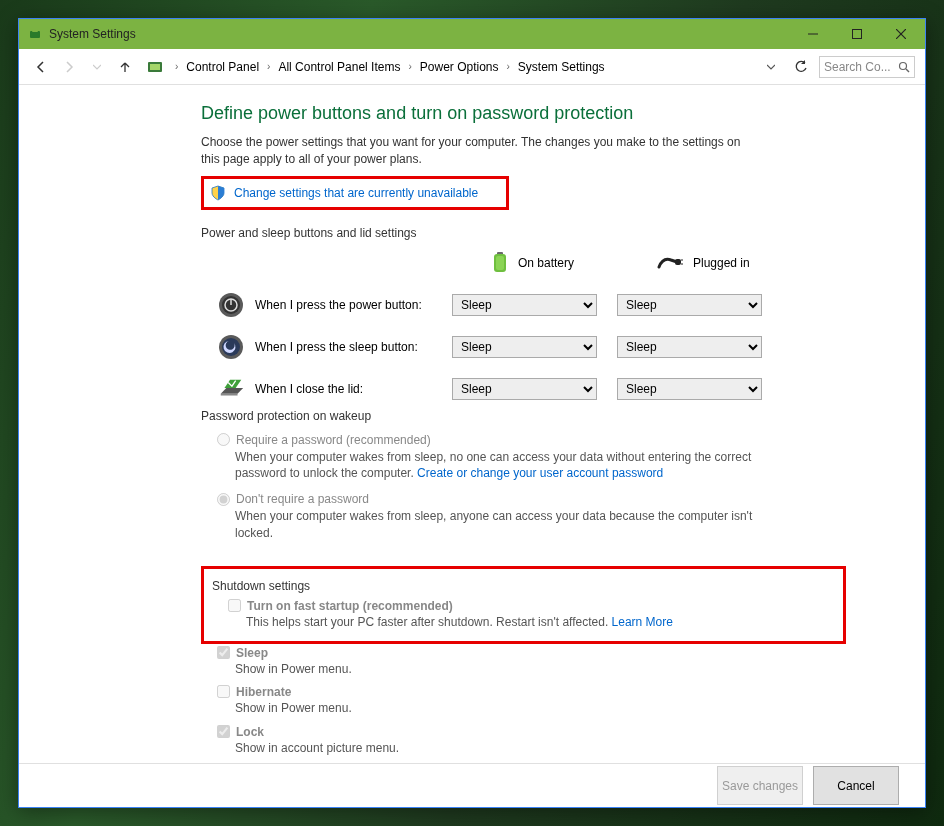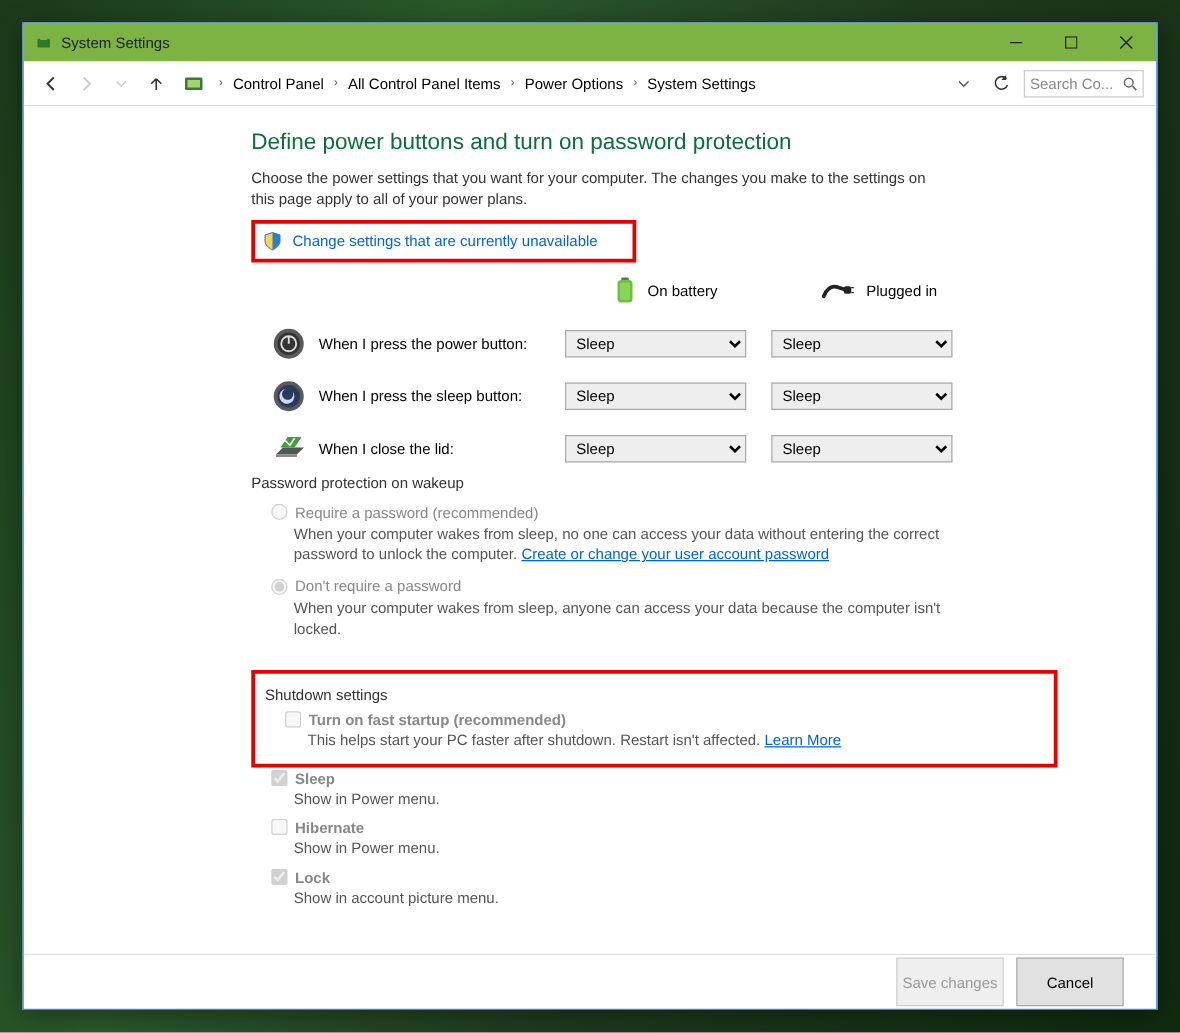"Power and sleep buttons and" div.section-label { html: none -> <div>Power and sleep buttons and lid settings</div> }
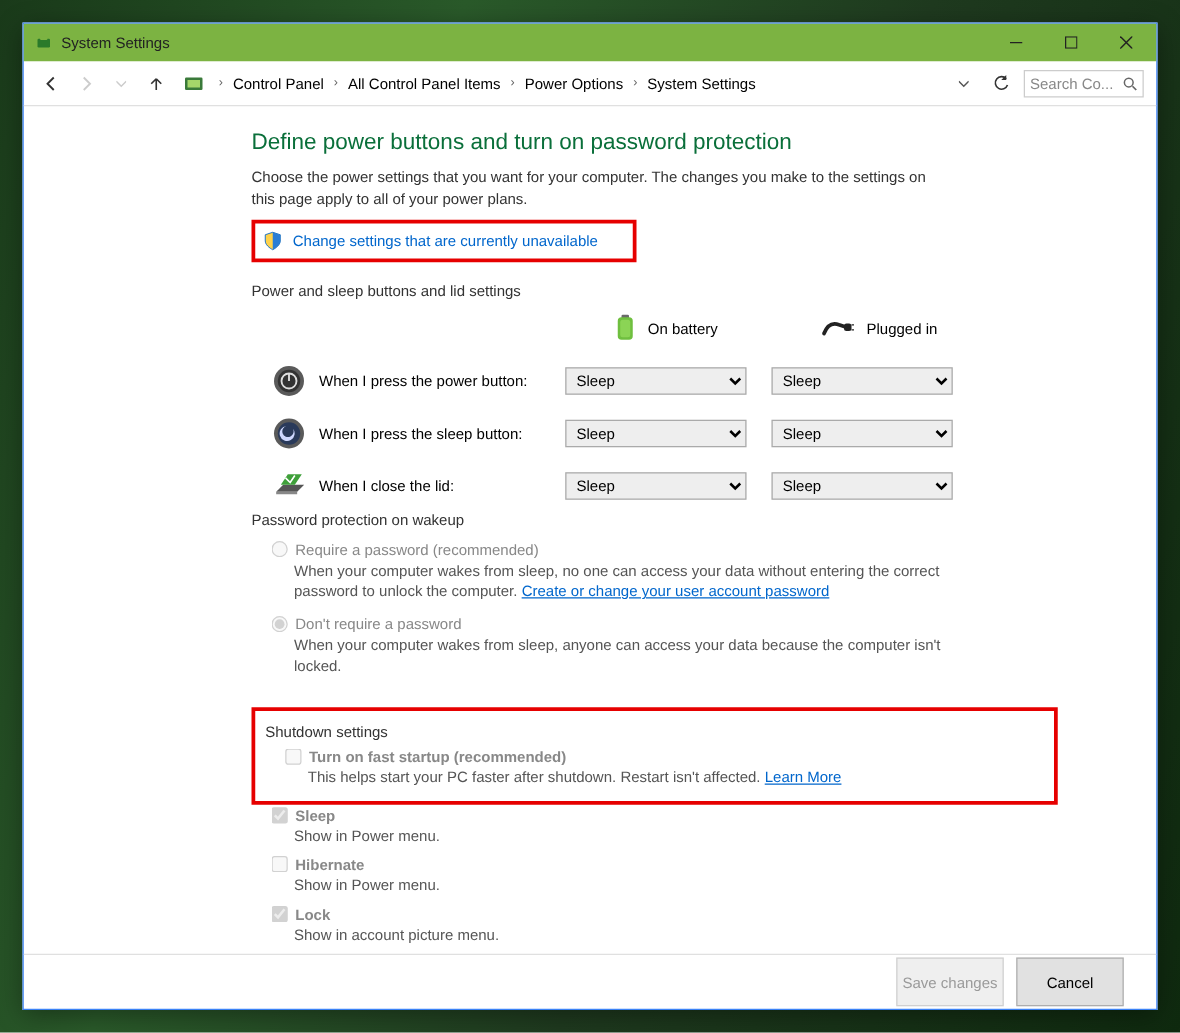"Create or change your user" .ulink { text-decoration: underline -> none }
